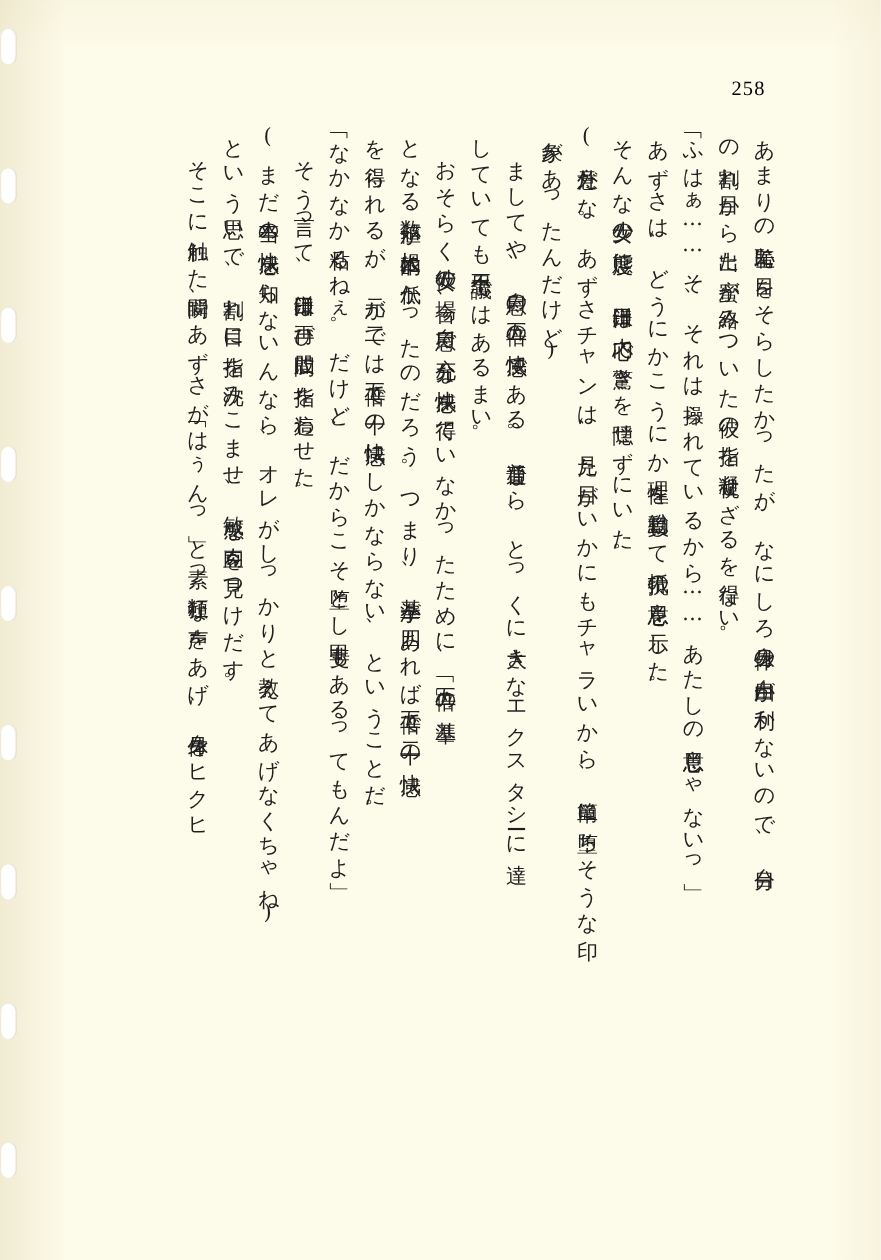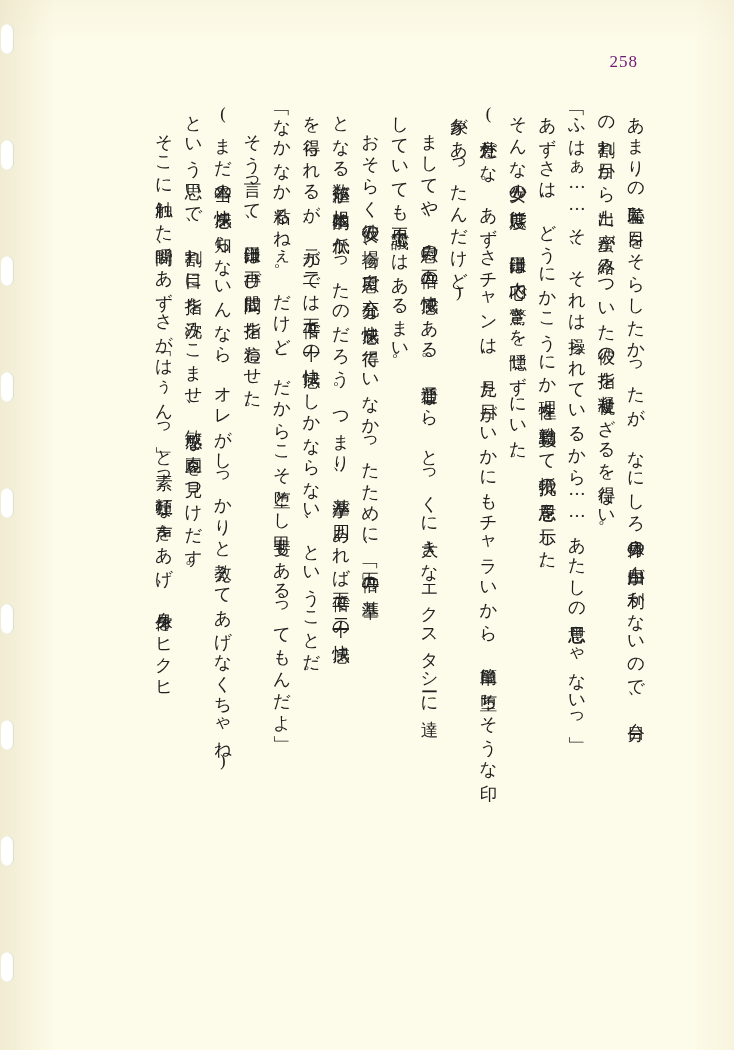"258" .page-number { color: #701a75 -> #000000; top: 52px -> 64px }
